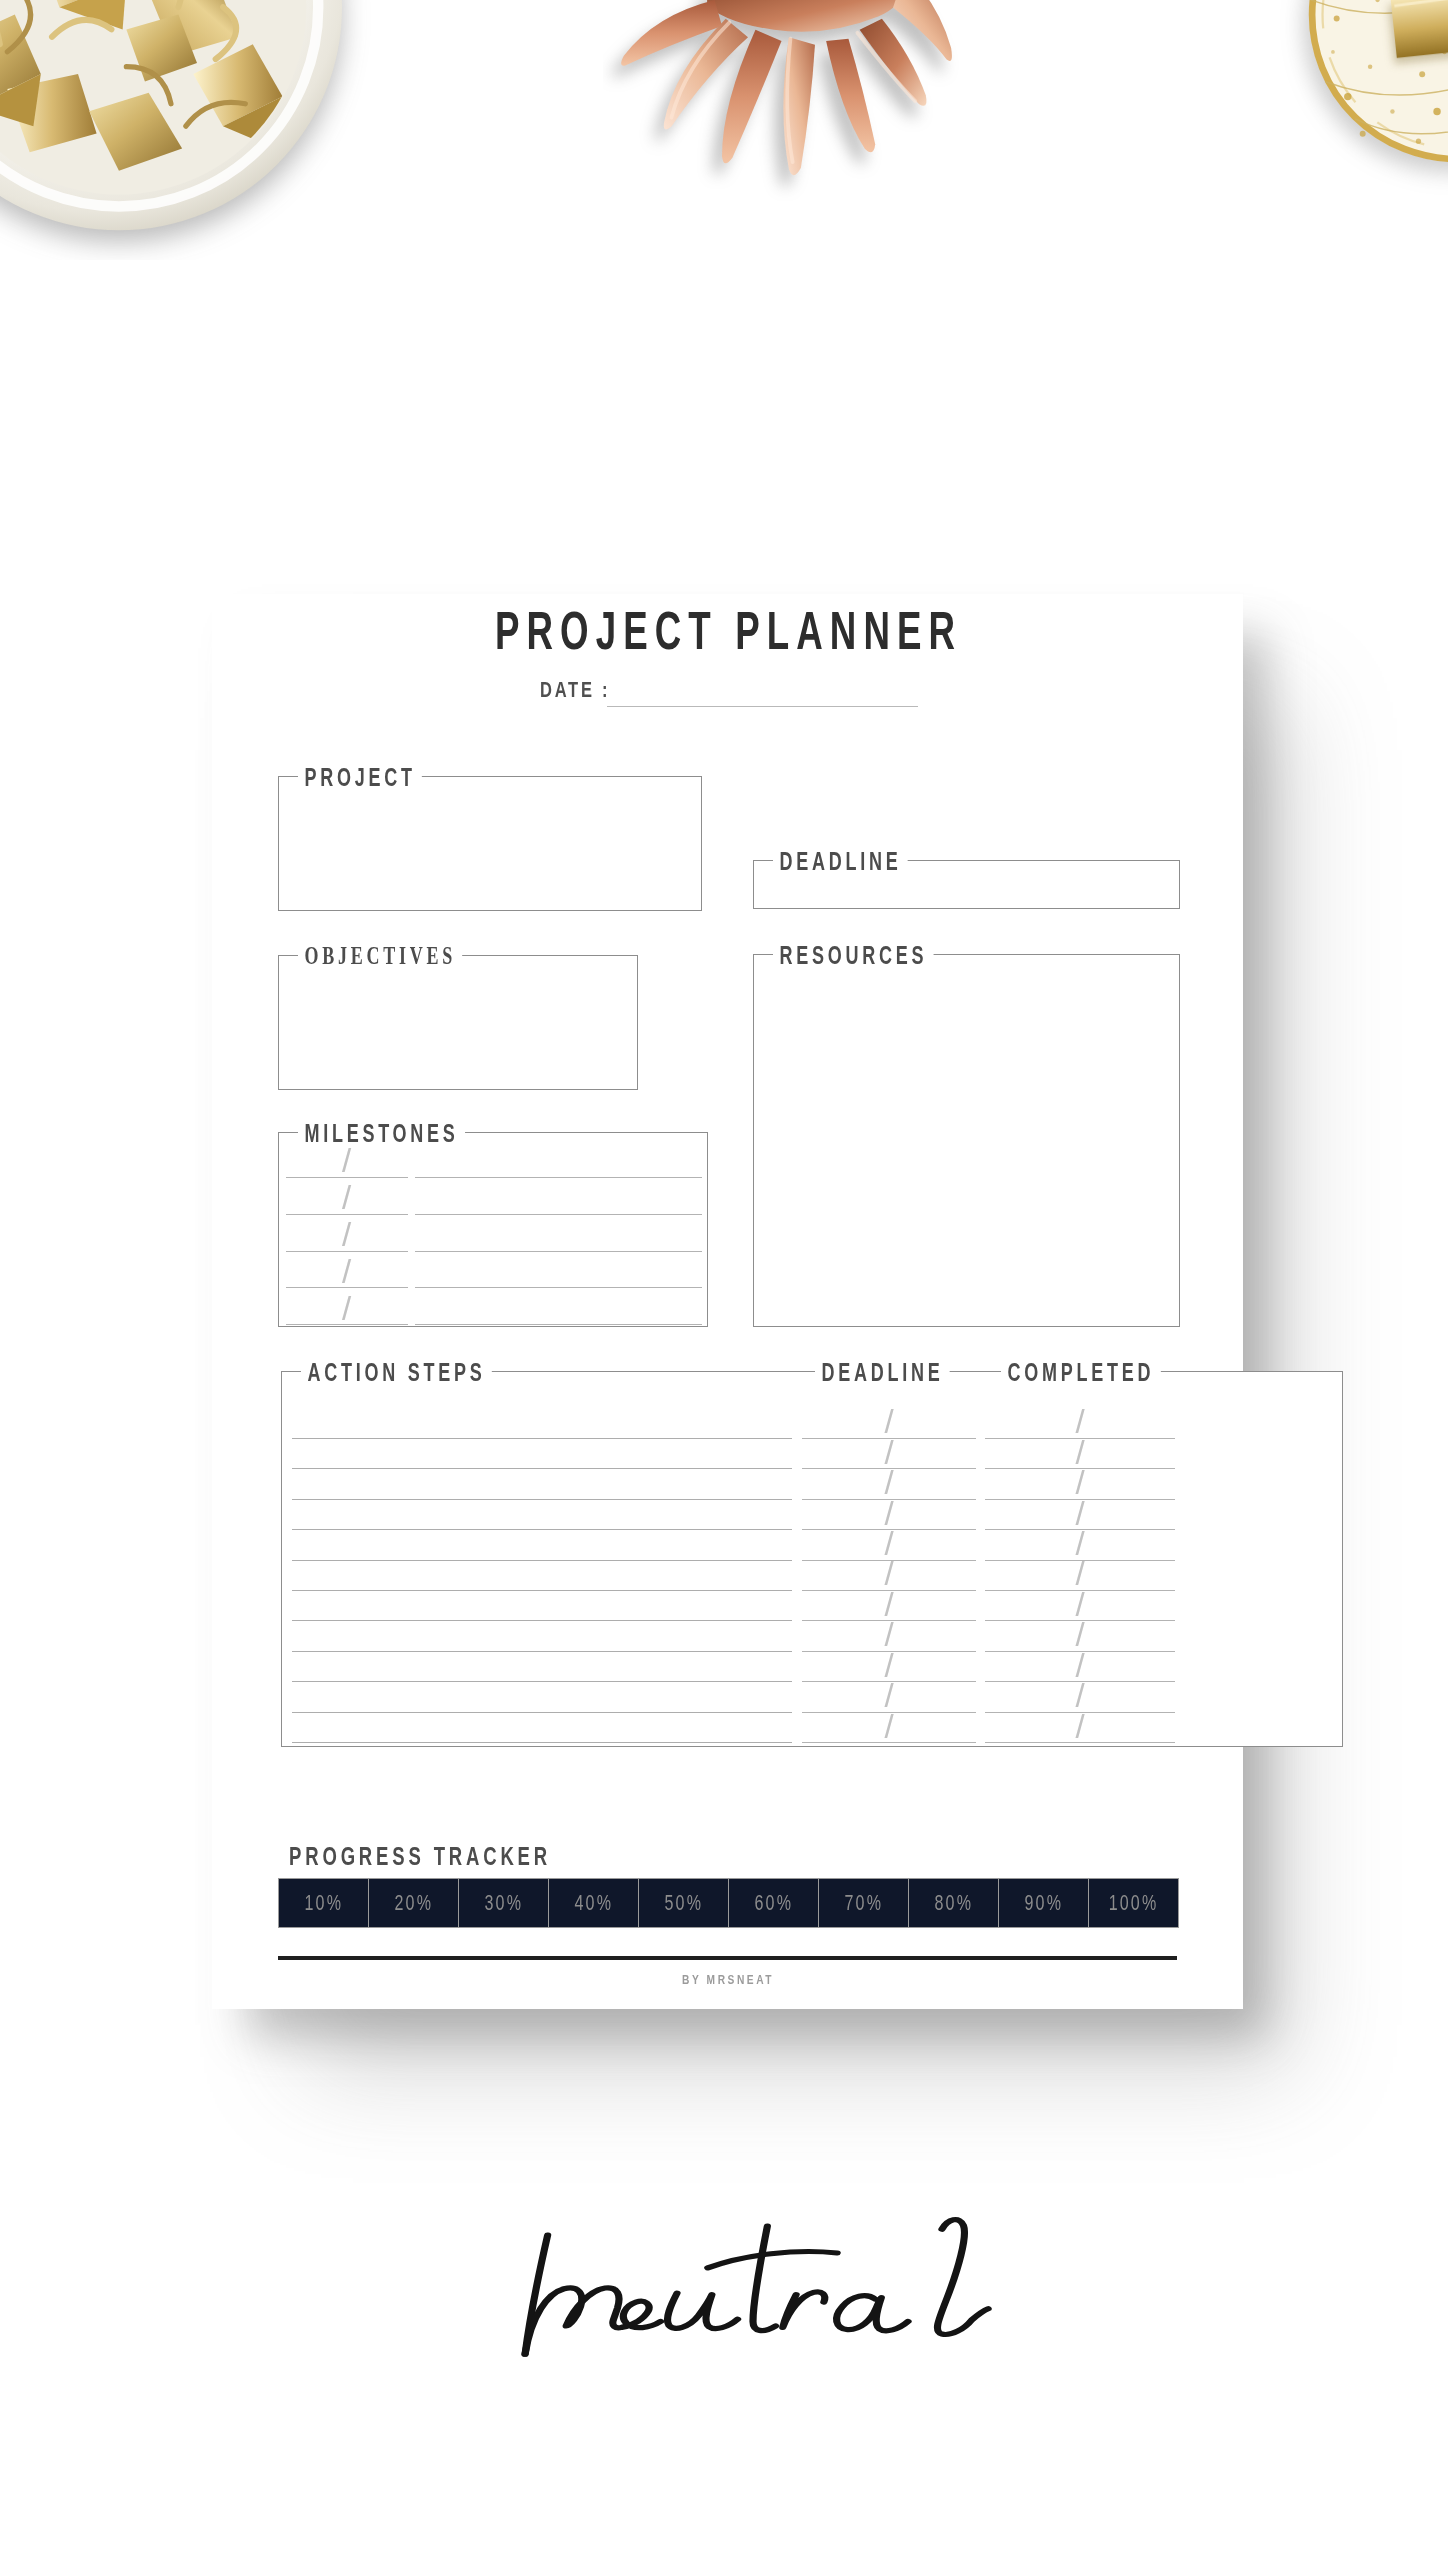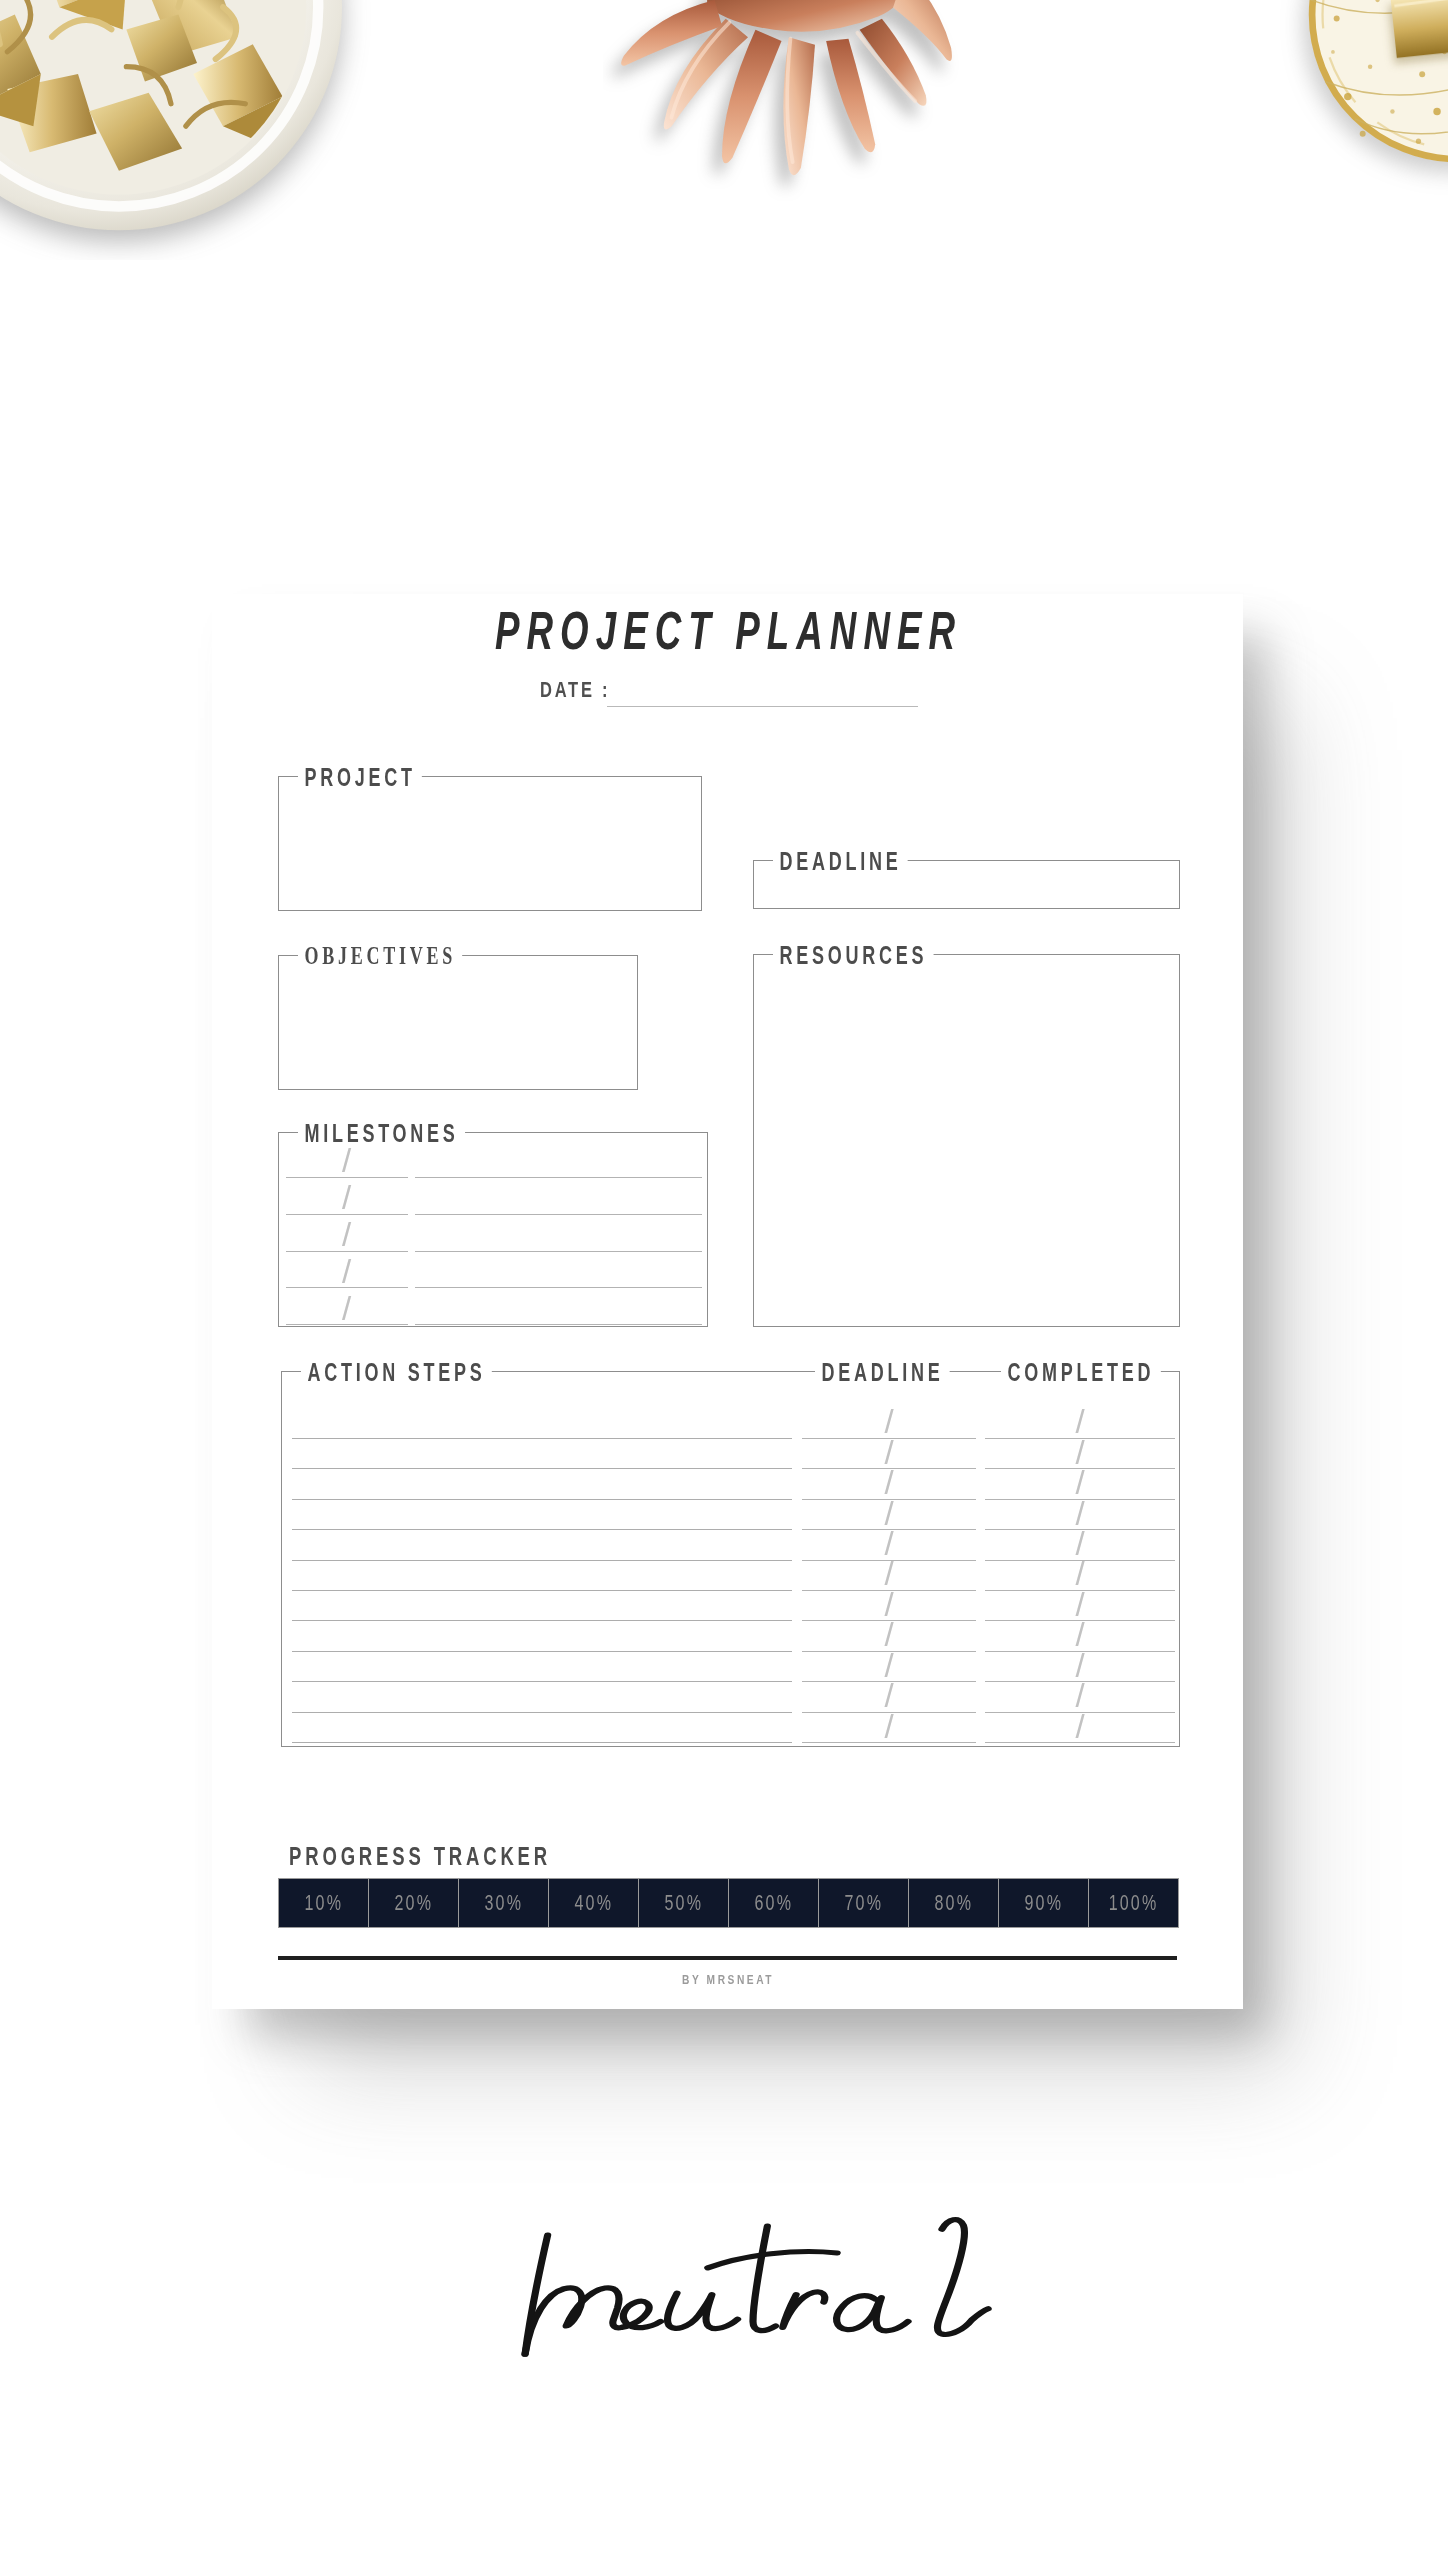"PROJECT PLANNER" .paper-title { font-style: italic -> none }
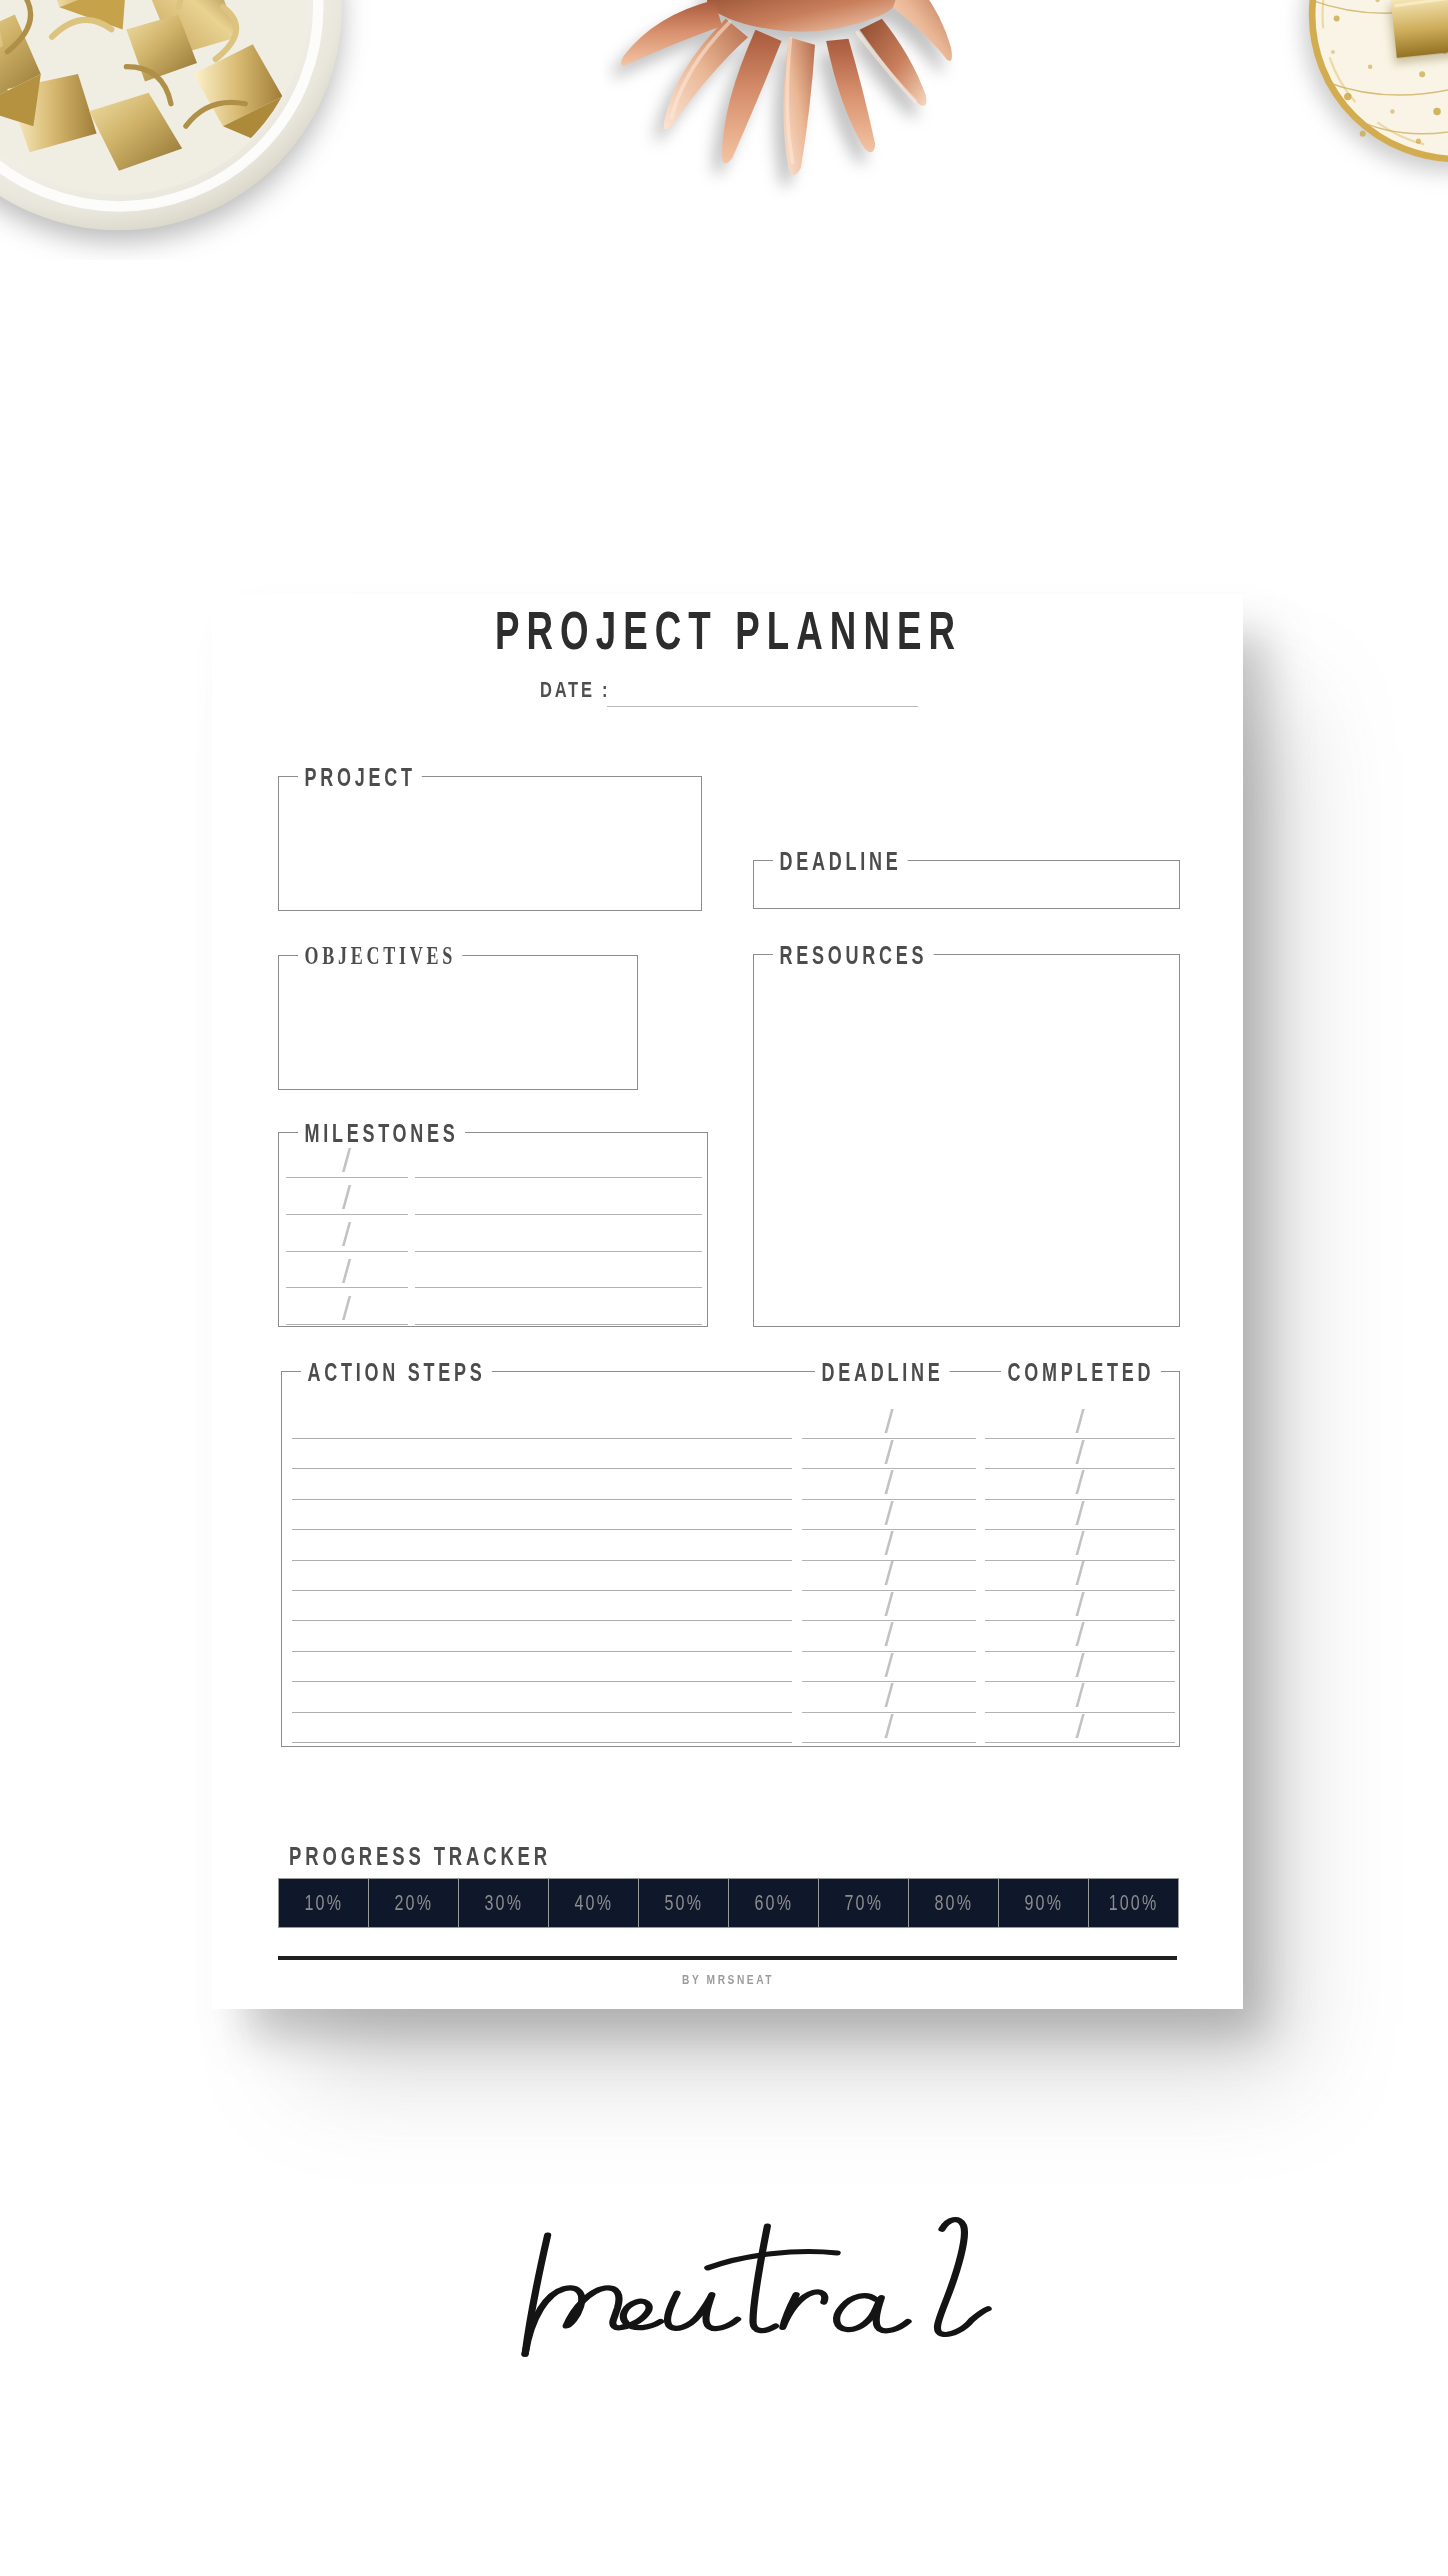"ACTION STEPS" .b-actions { width: 899px -> 1062px }
